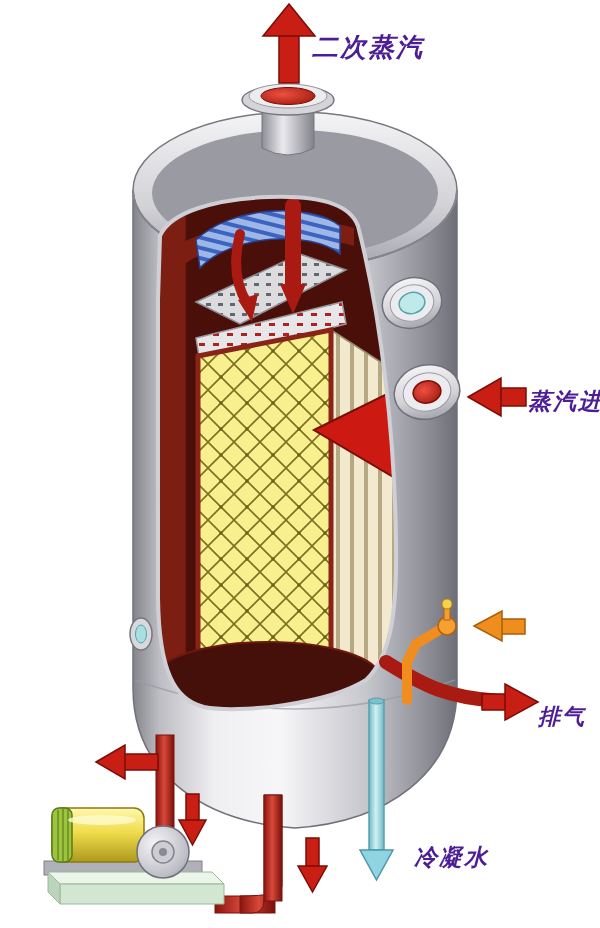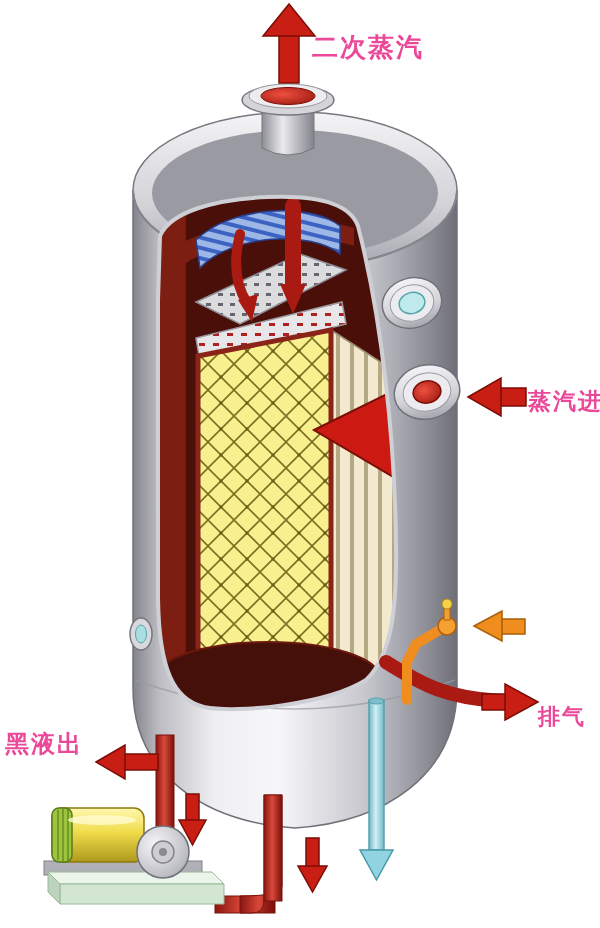"二次蒸汽" .label { color: #ec4899 -> #4c1d95; font-style: none -> italic }
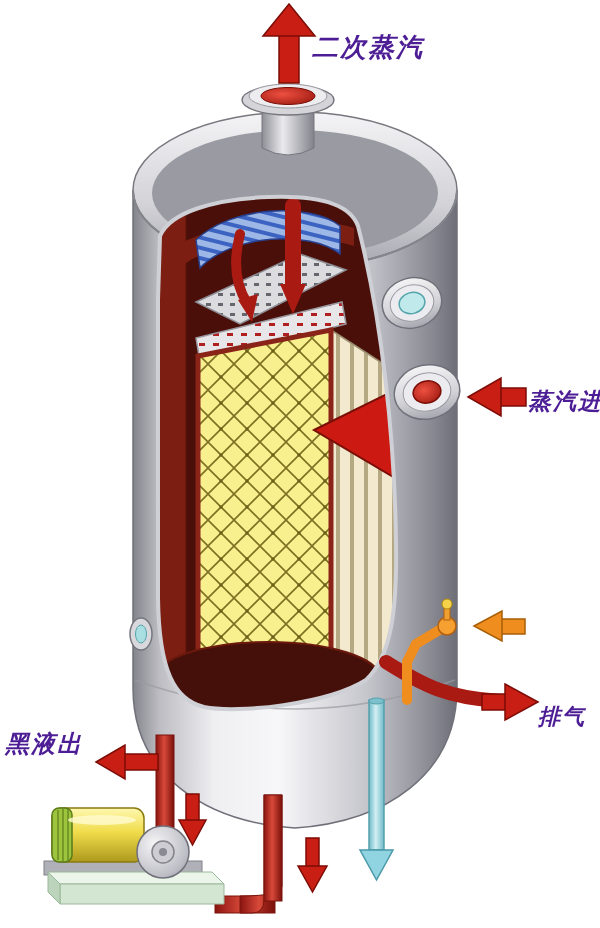"黑液出" div.label { html: <div>黑液出</div> -> none }
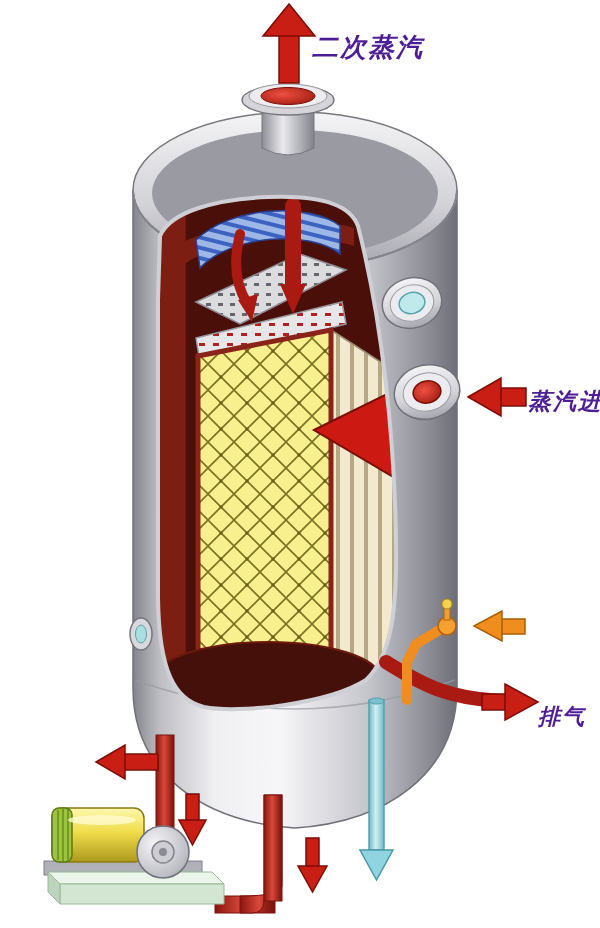"冷凝水" div.label { html: none -> <div>冷凝水</div> }
